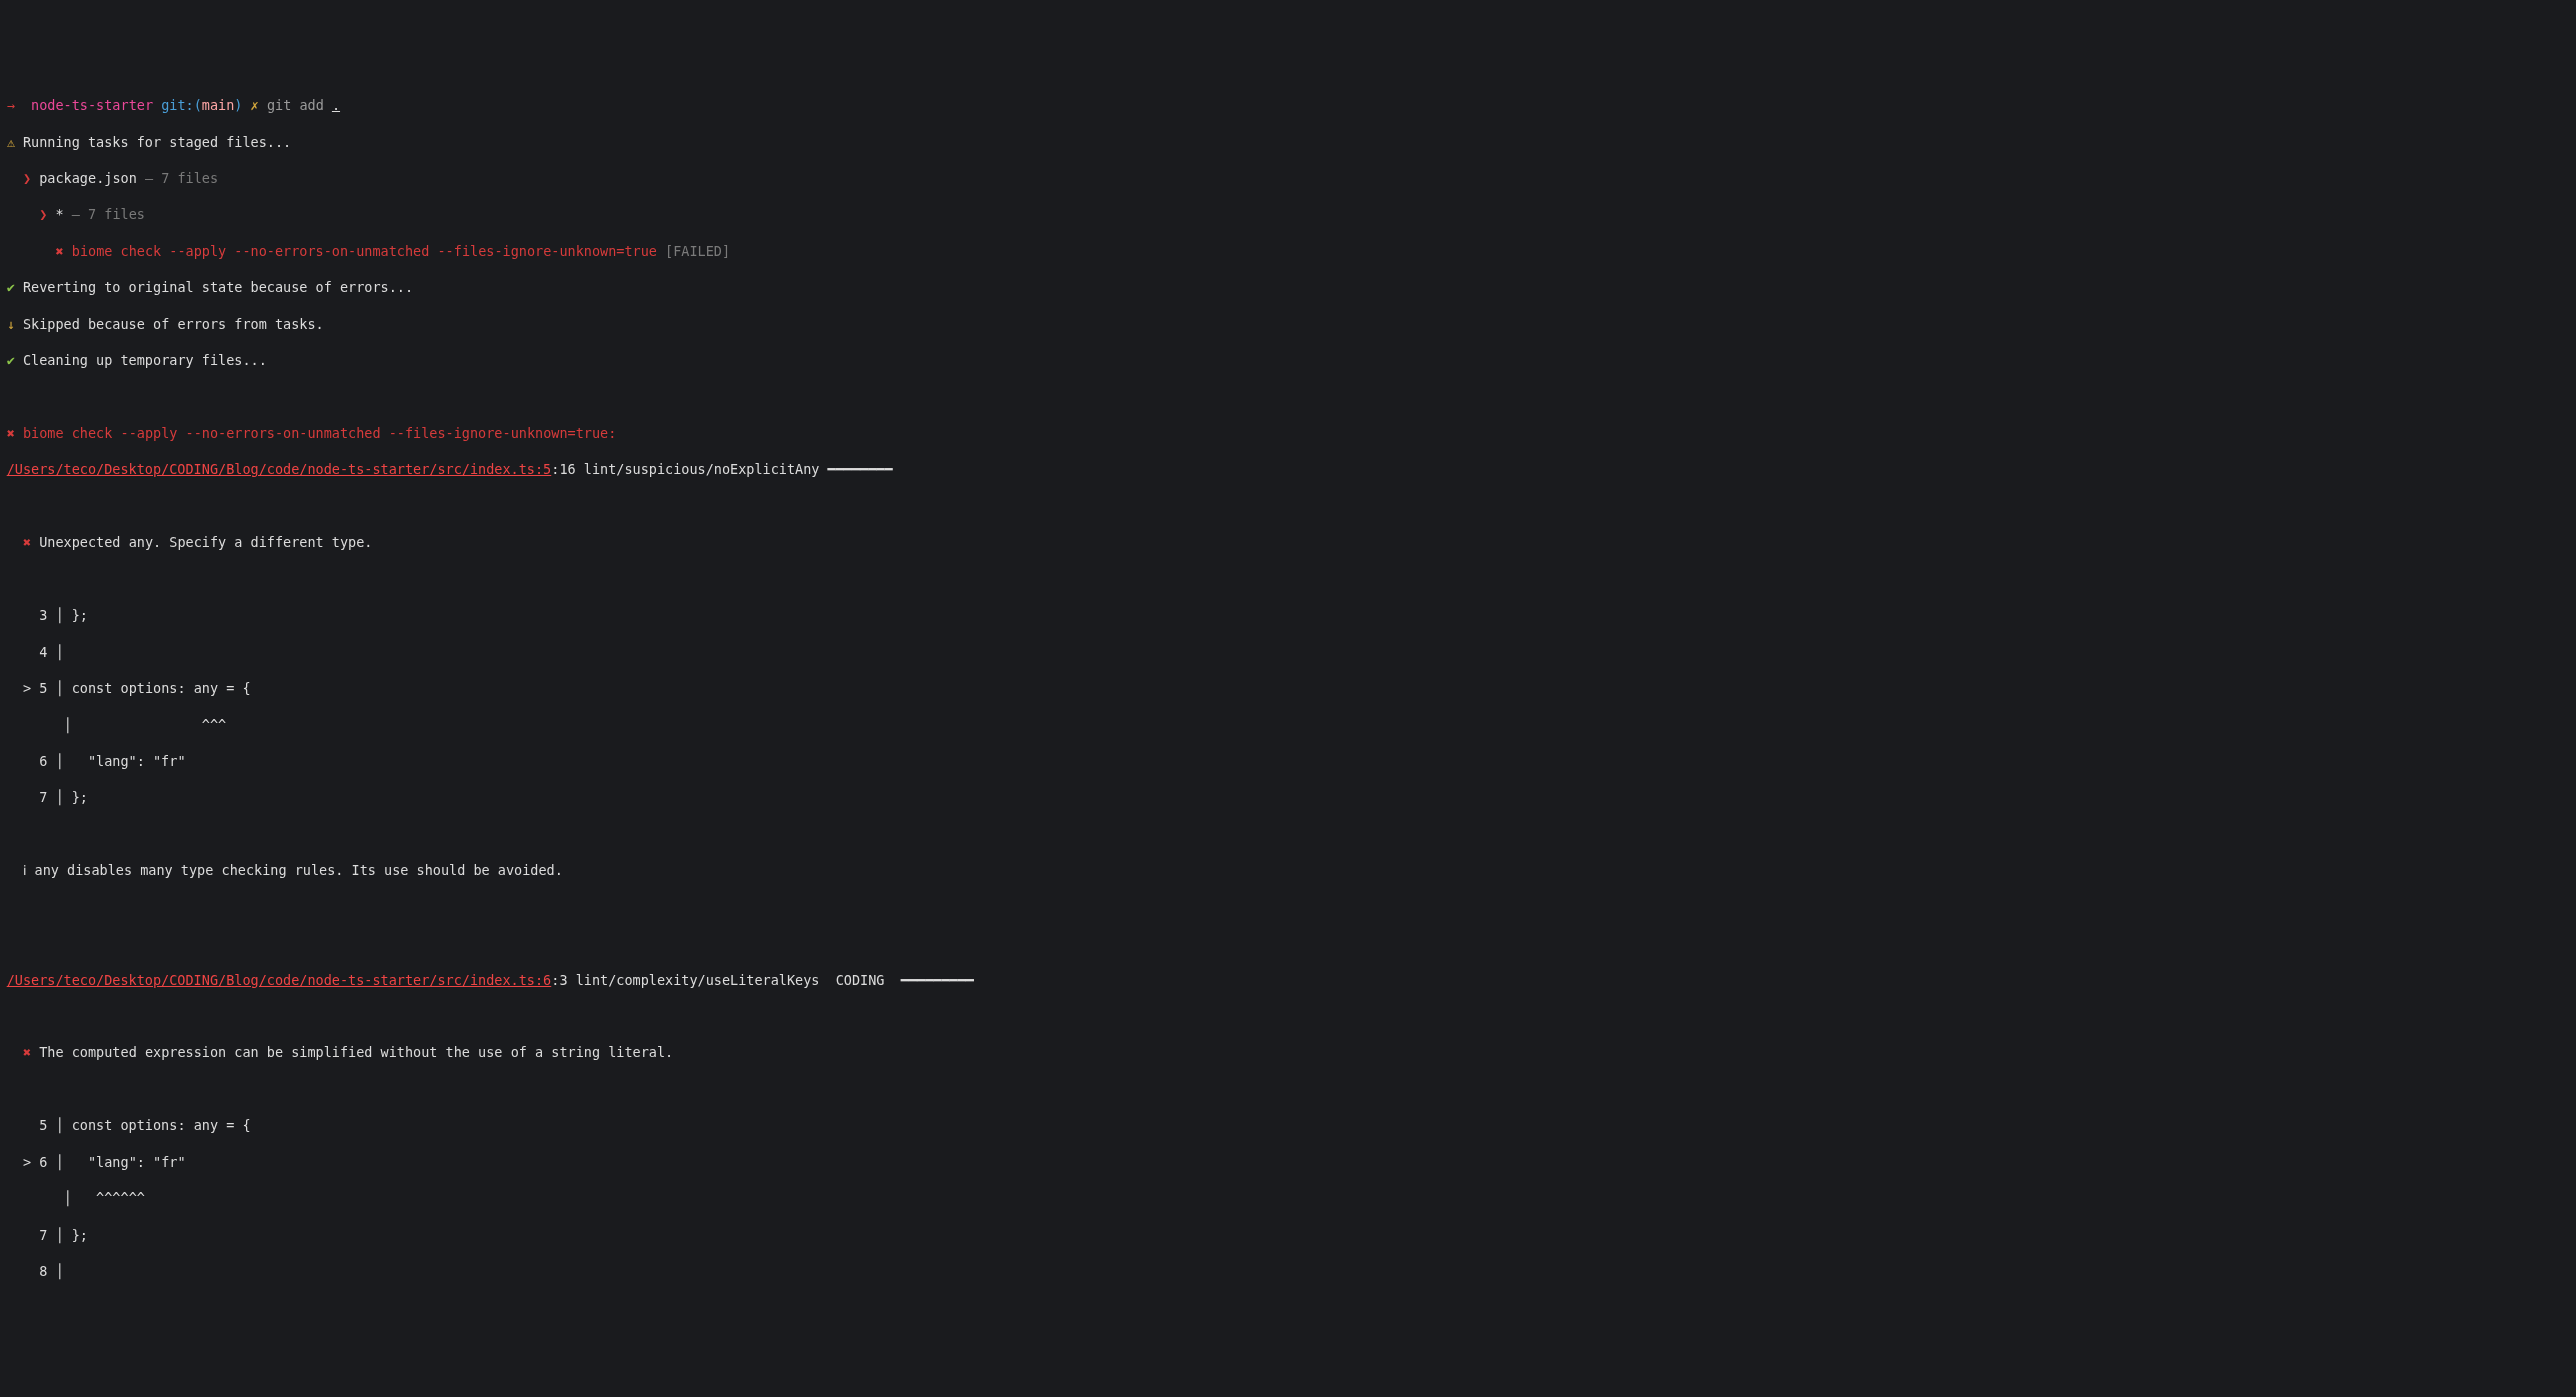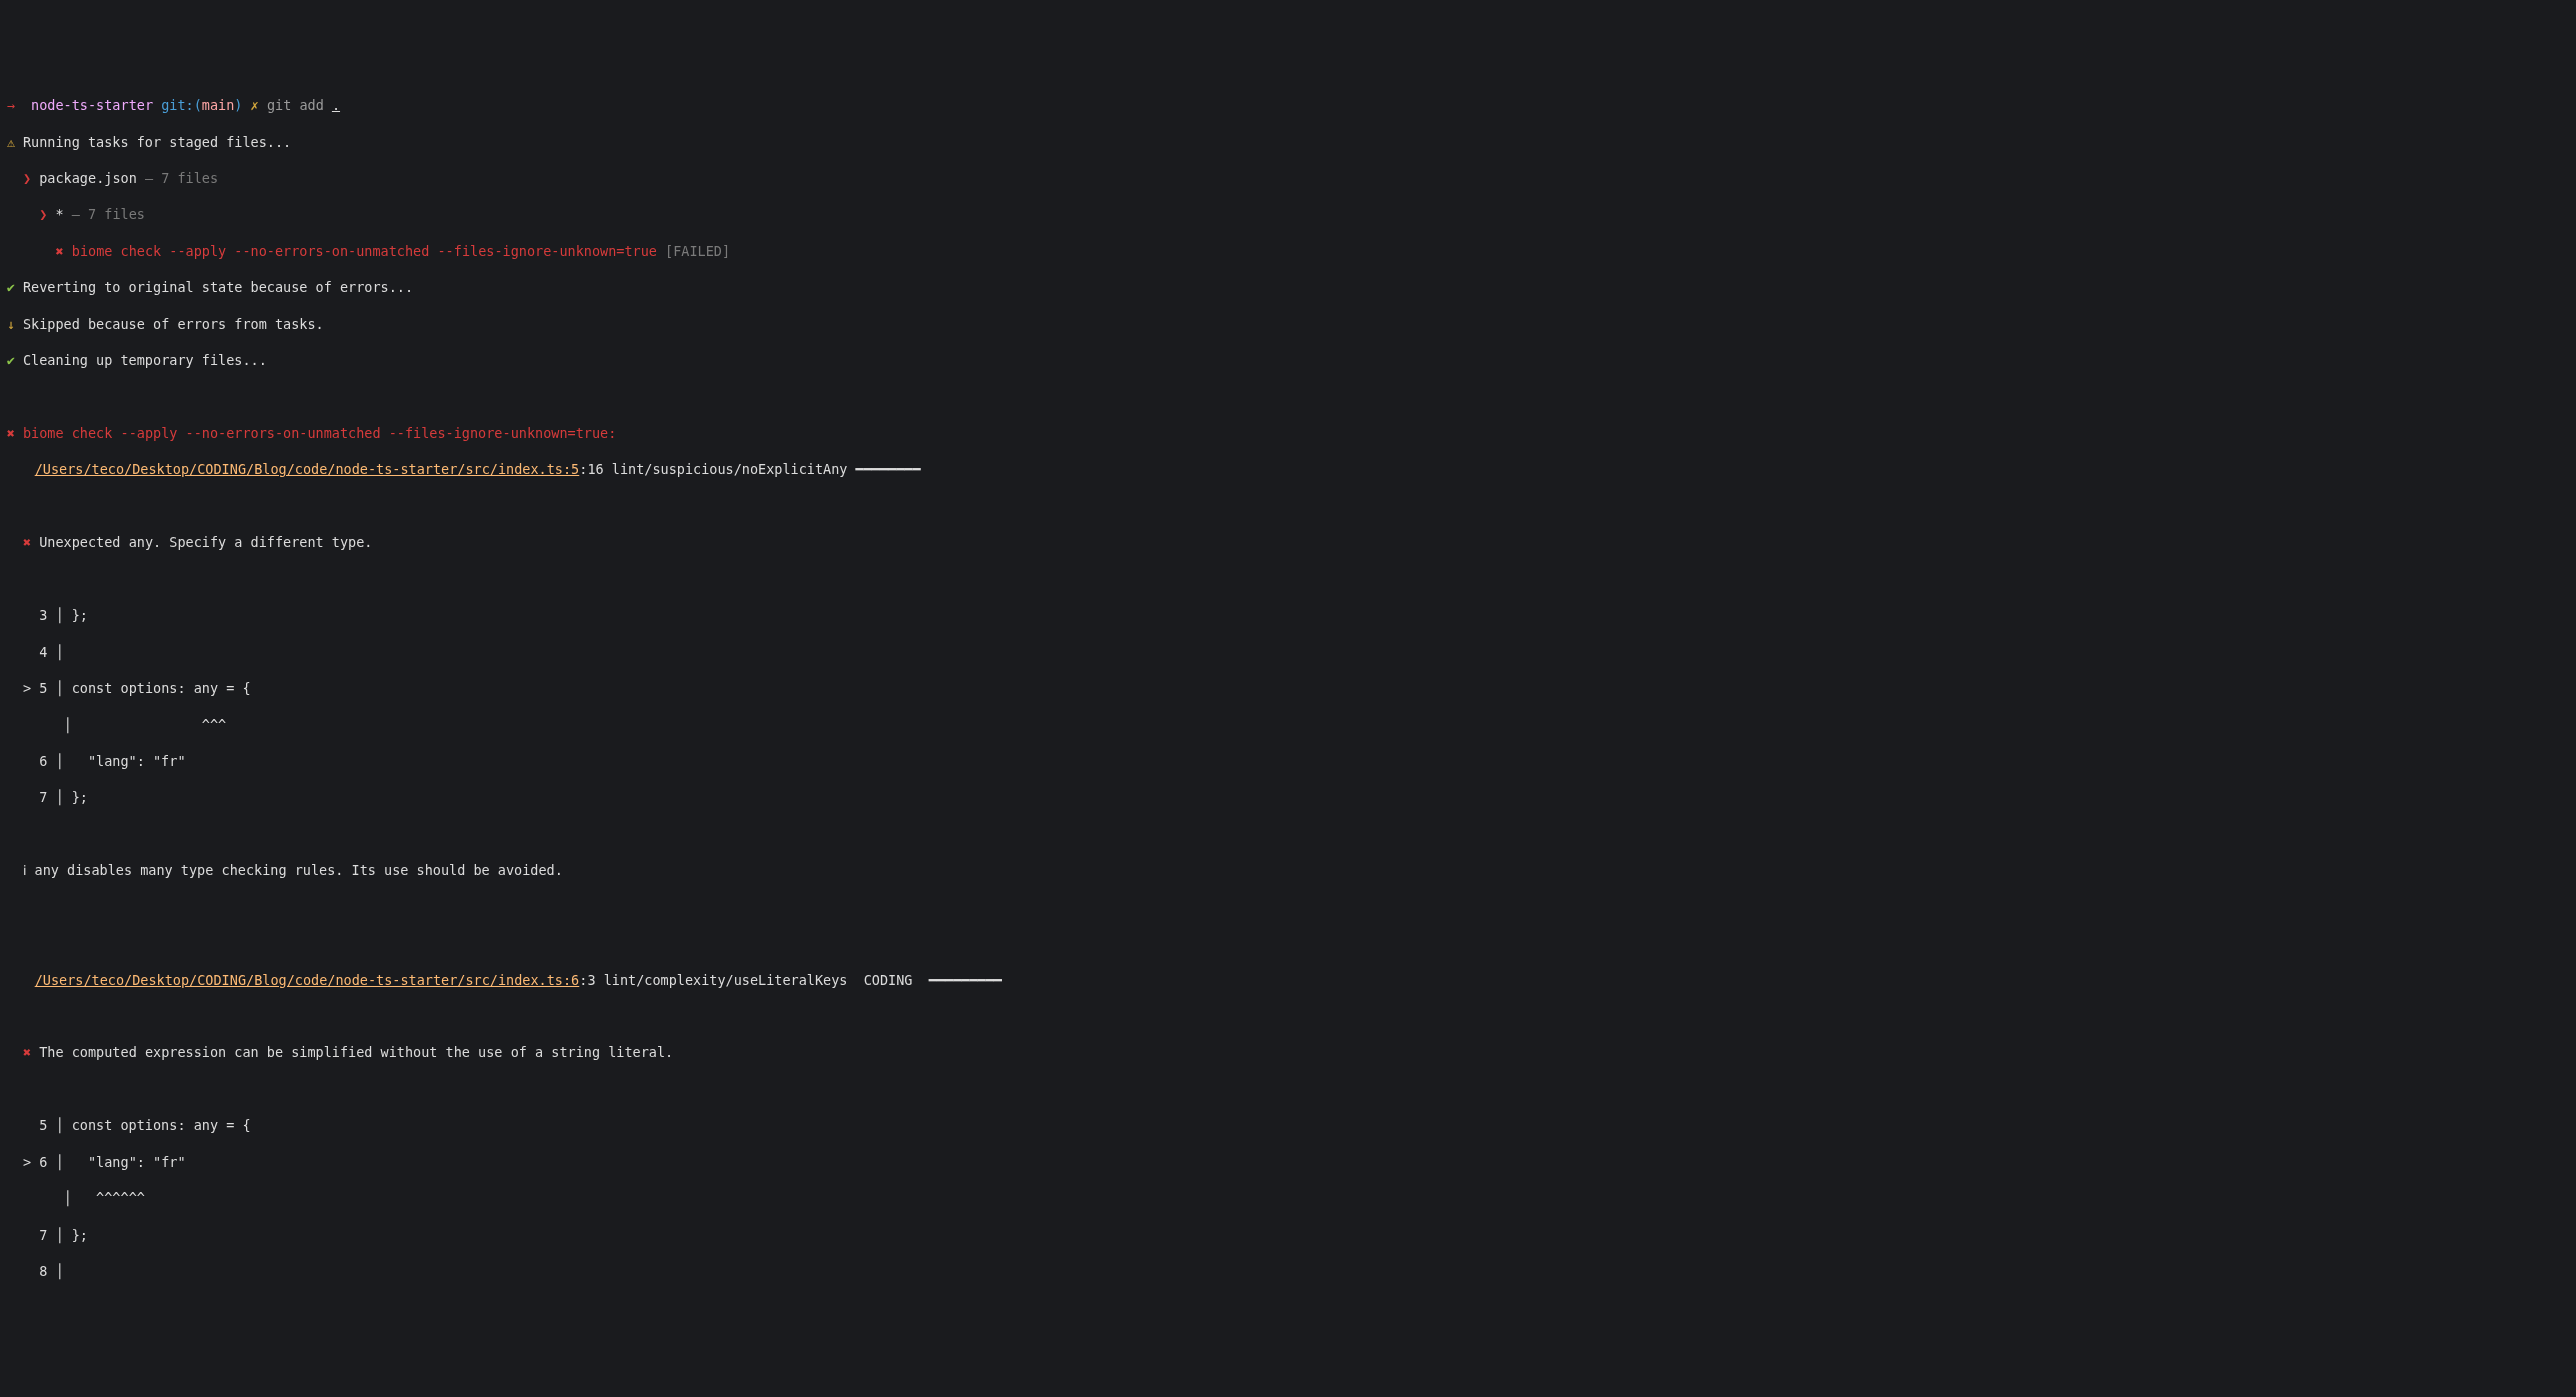"node-ts-starter" .cyan { color: #f0abfc -> #ec4899 }
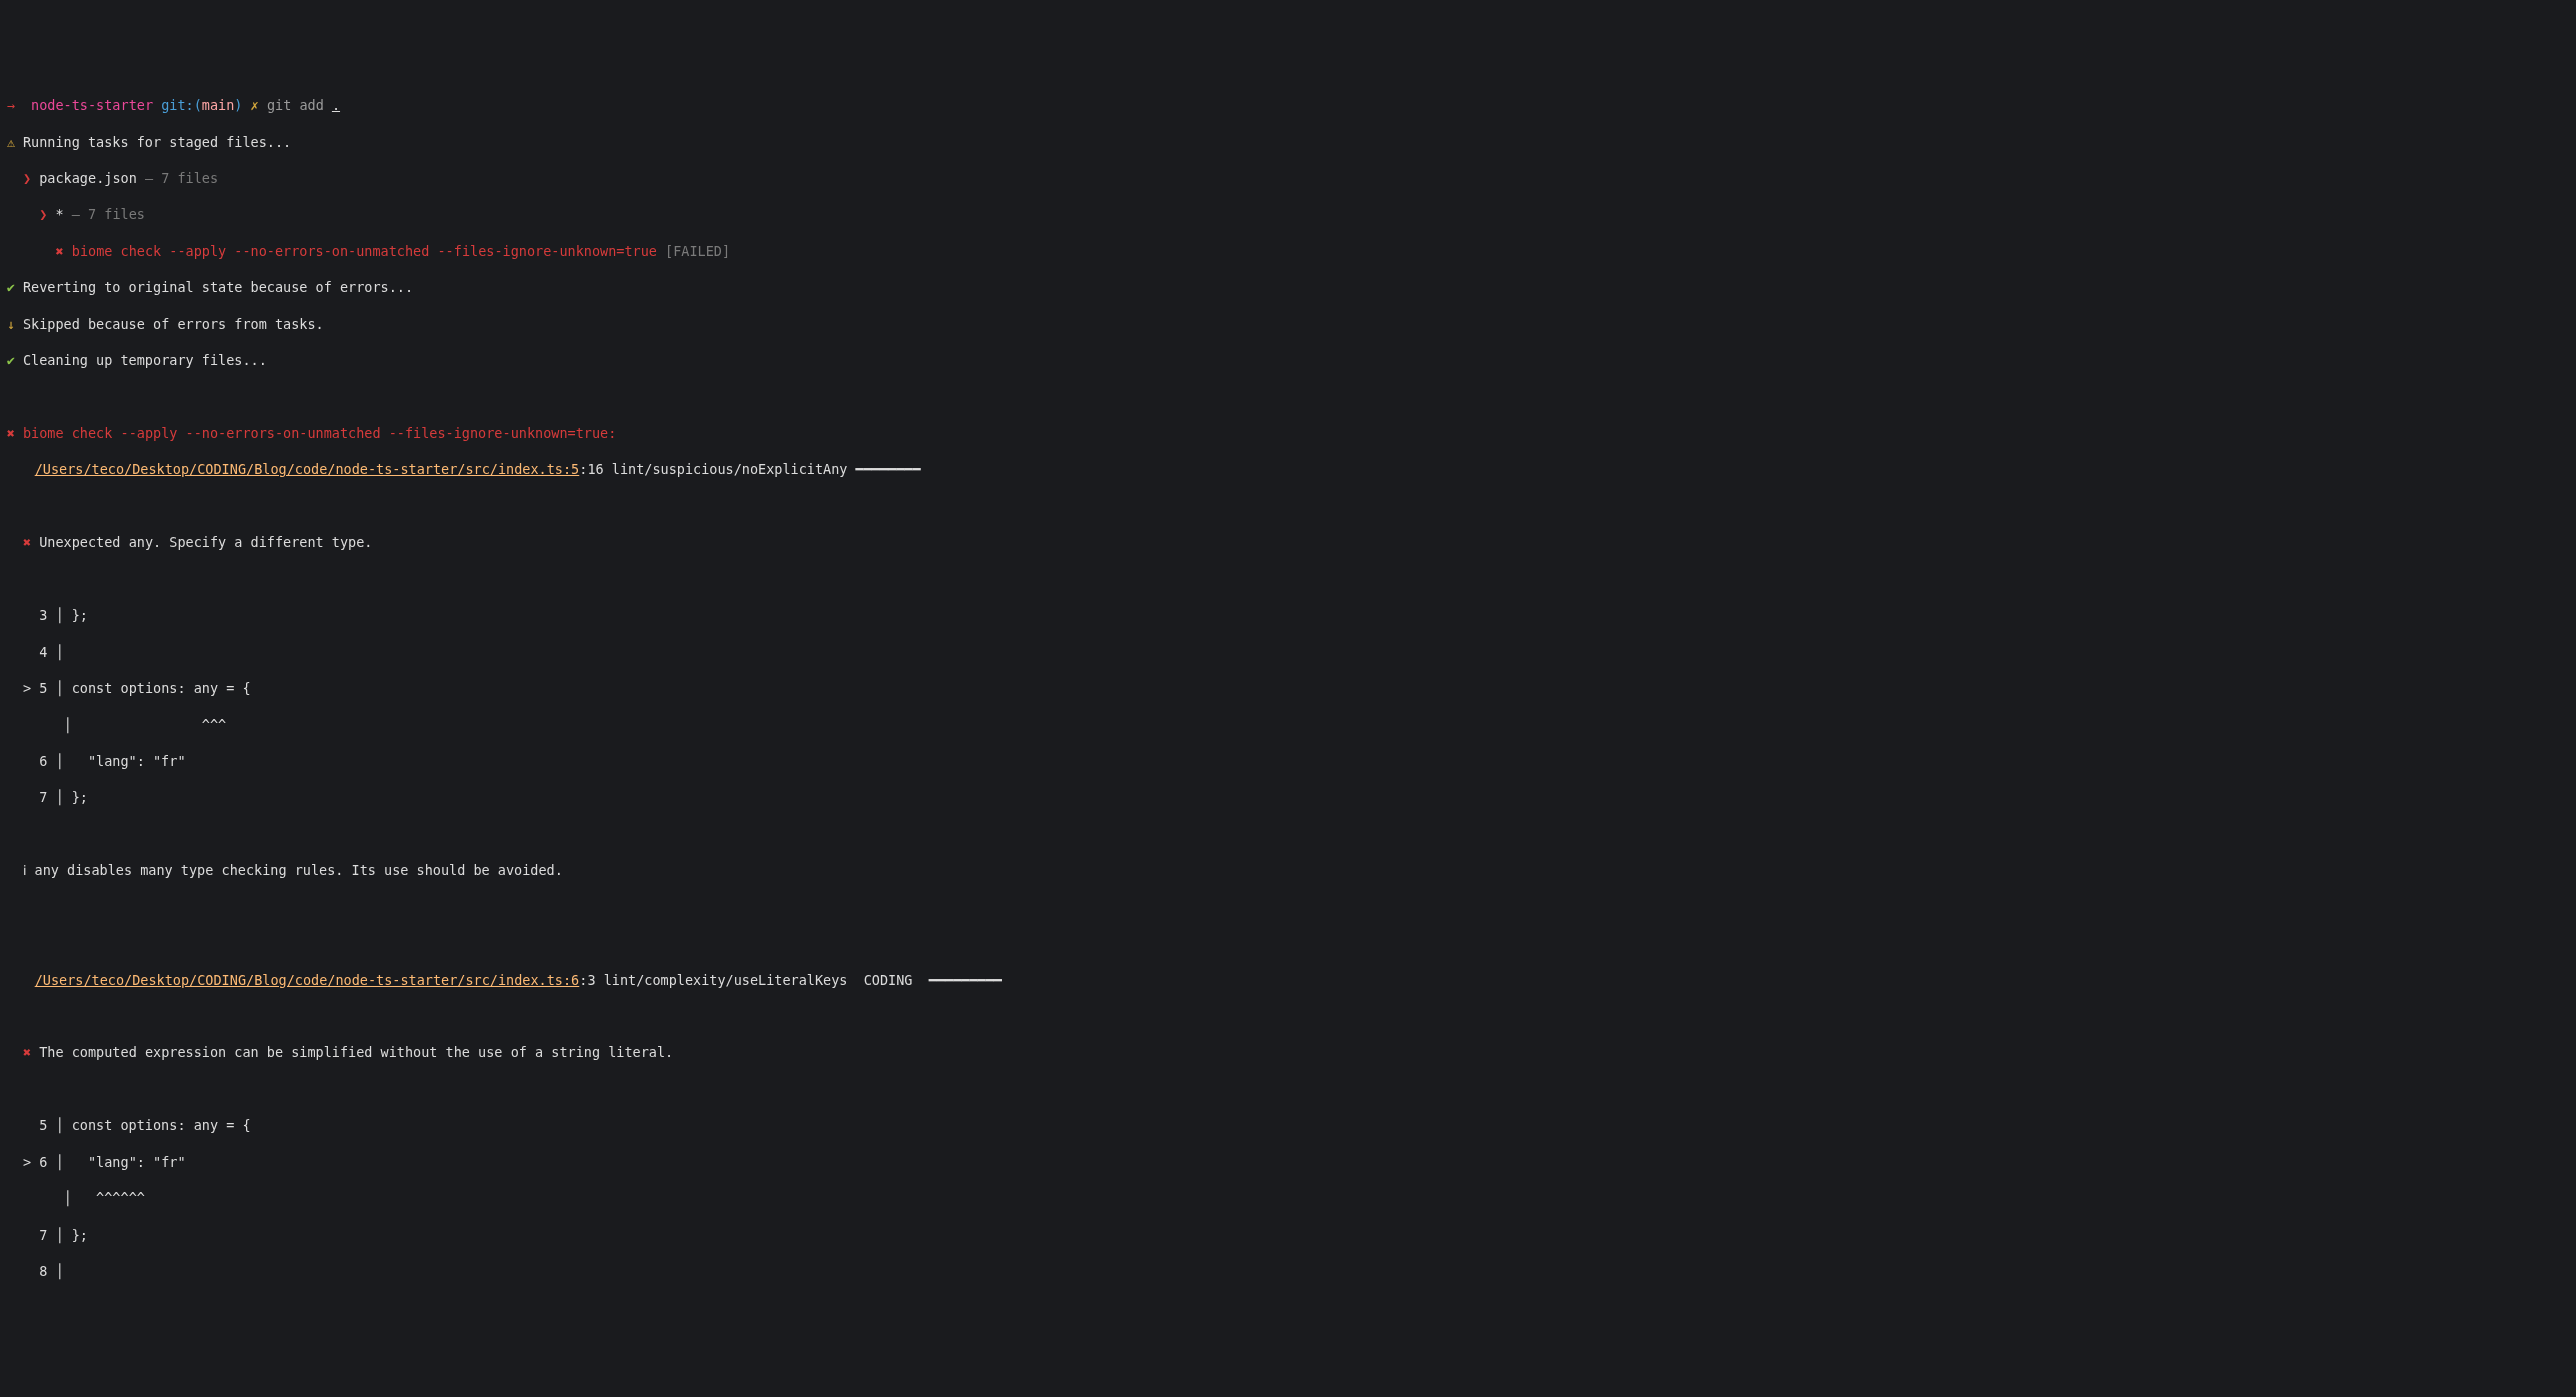"/Users/teco/Desktop/CODING/Blog/code/nod" .link { color: #fdba74 -> #ef4444; margin-left: 28px -> none }
